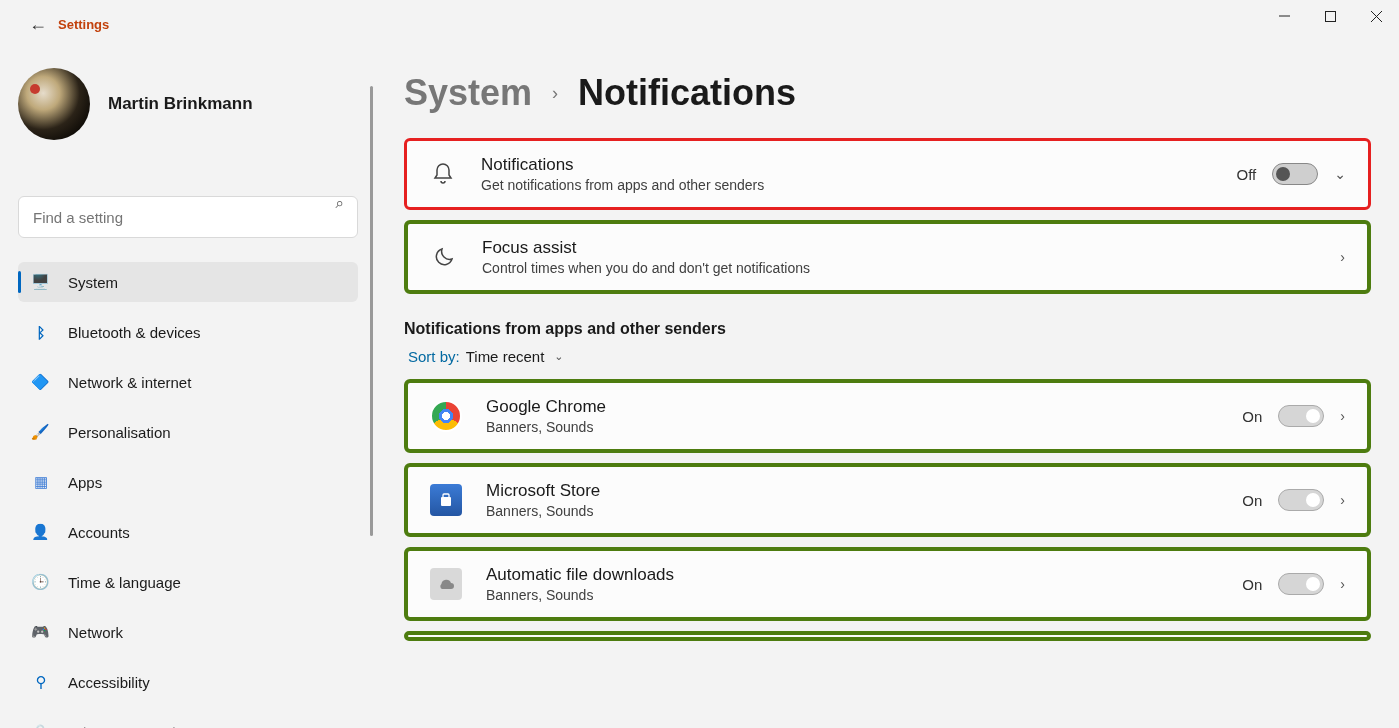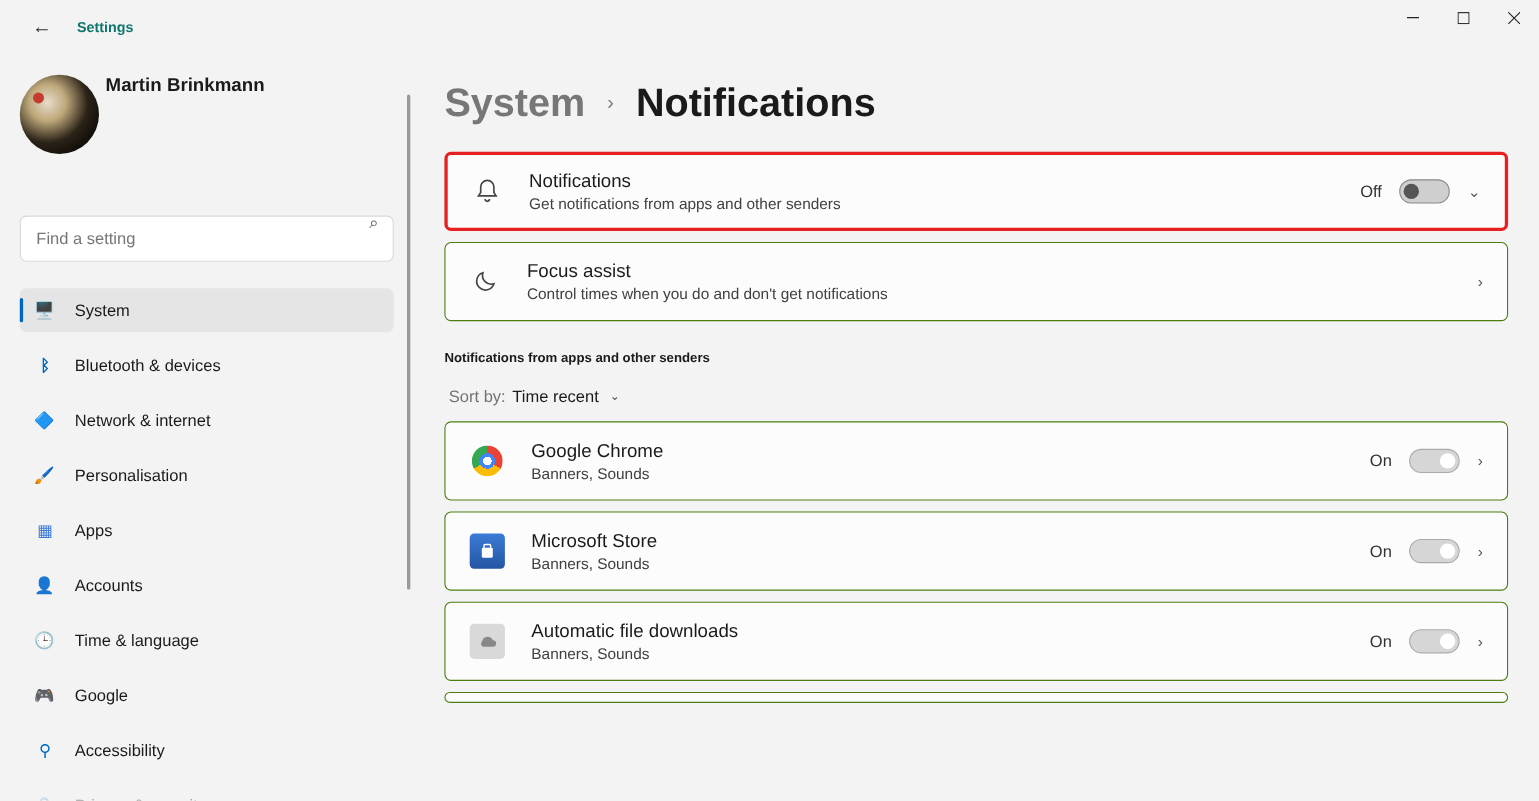"Settings" .app-title { color: #0f766e -> #c2410c; margin-left: 12px -> 0 }
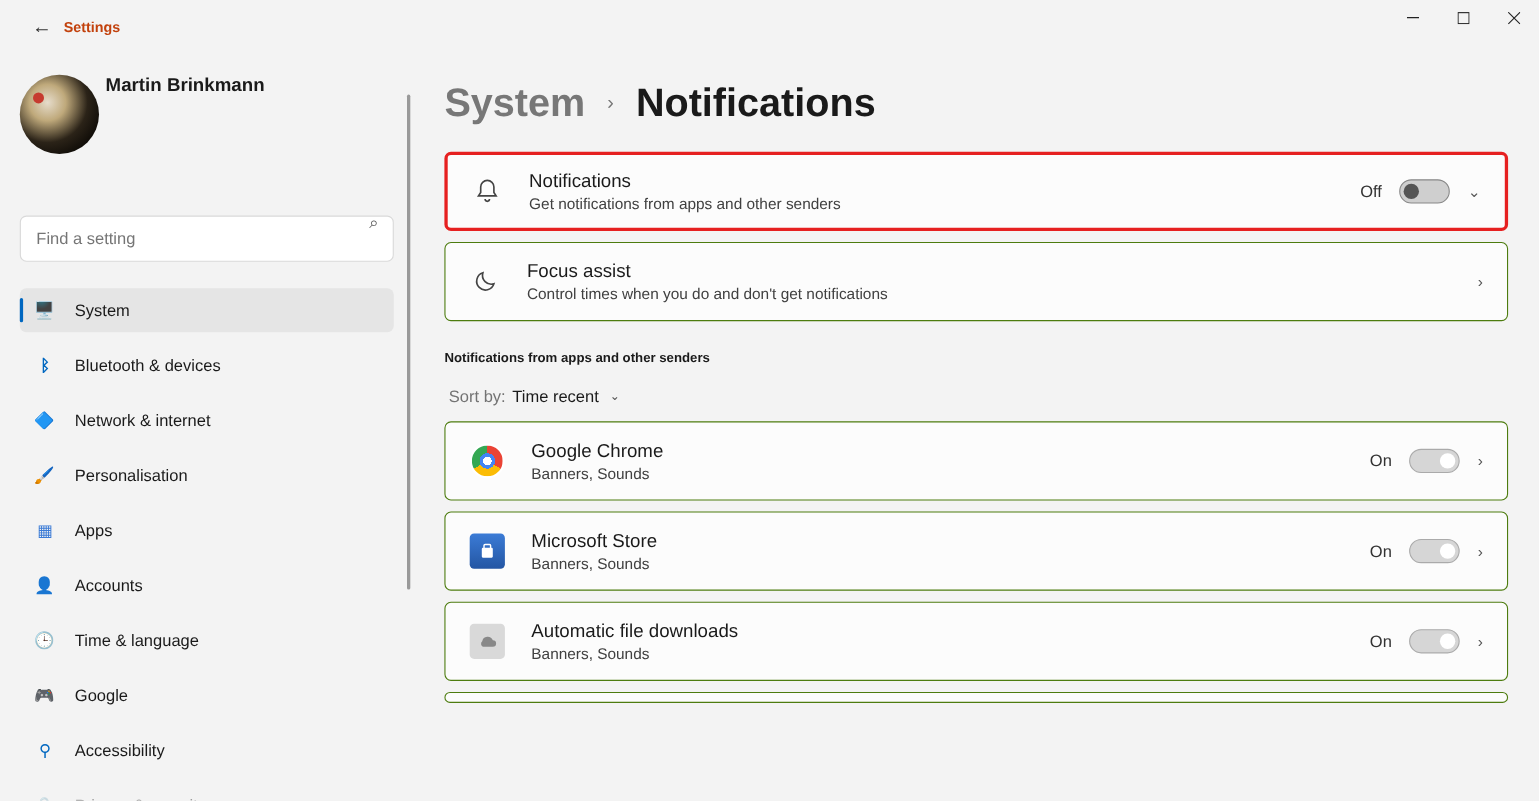"Martin Brinkmann" .profile { align-items: flex-start -> center; gap: 6px -> 18px }
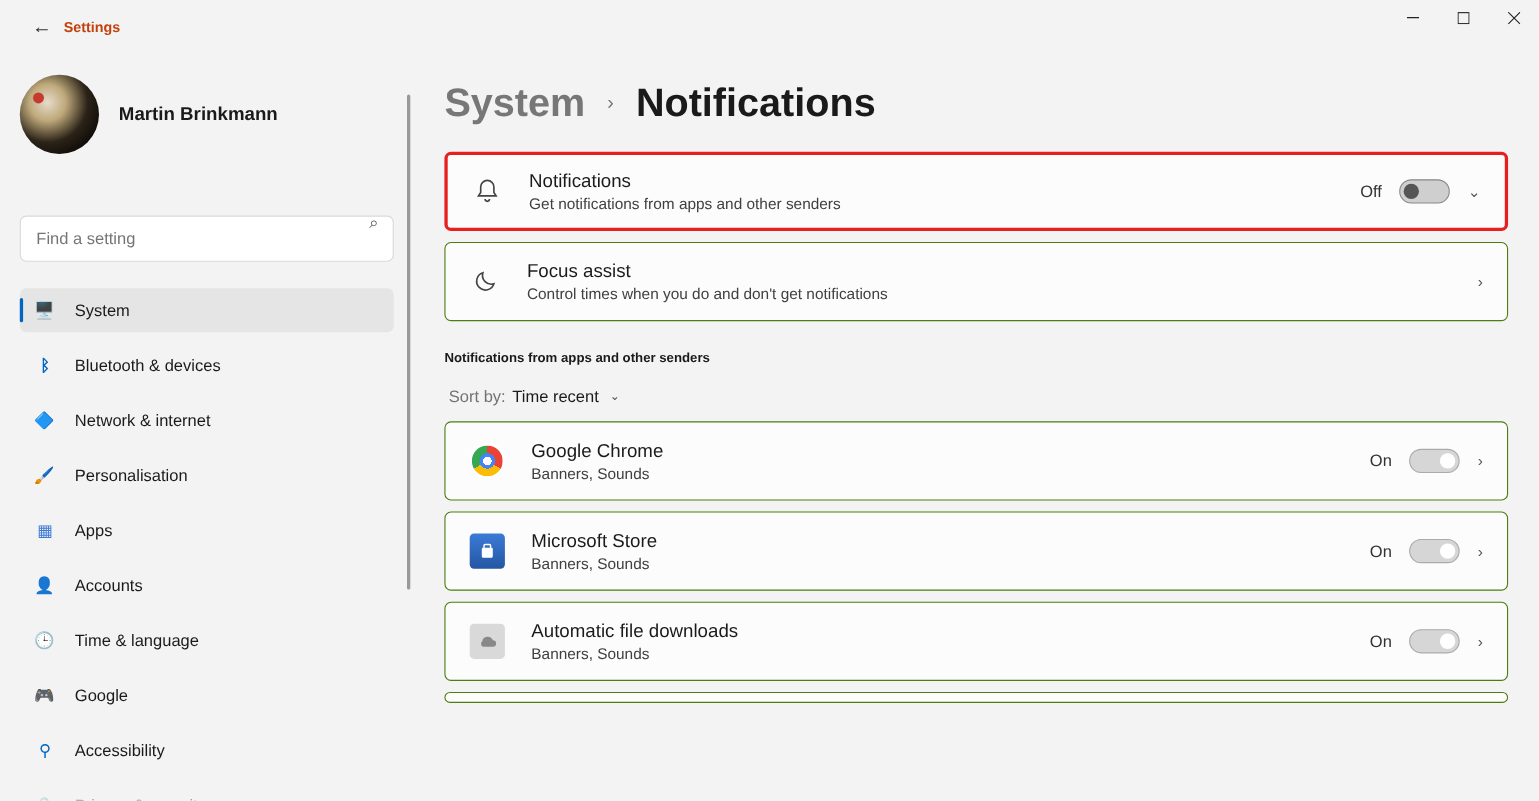"Focus assist" .card { border: 1px solid #4d7c0f -> 4px solid #4d7c0f }
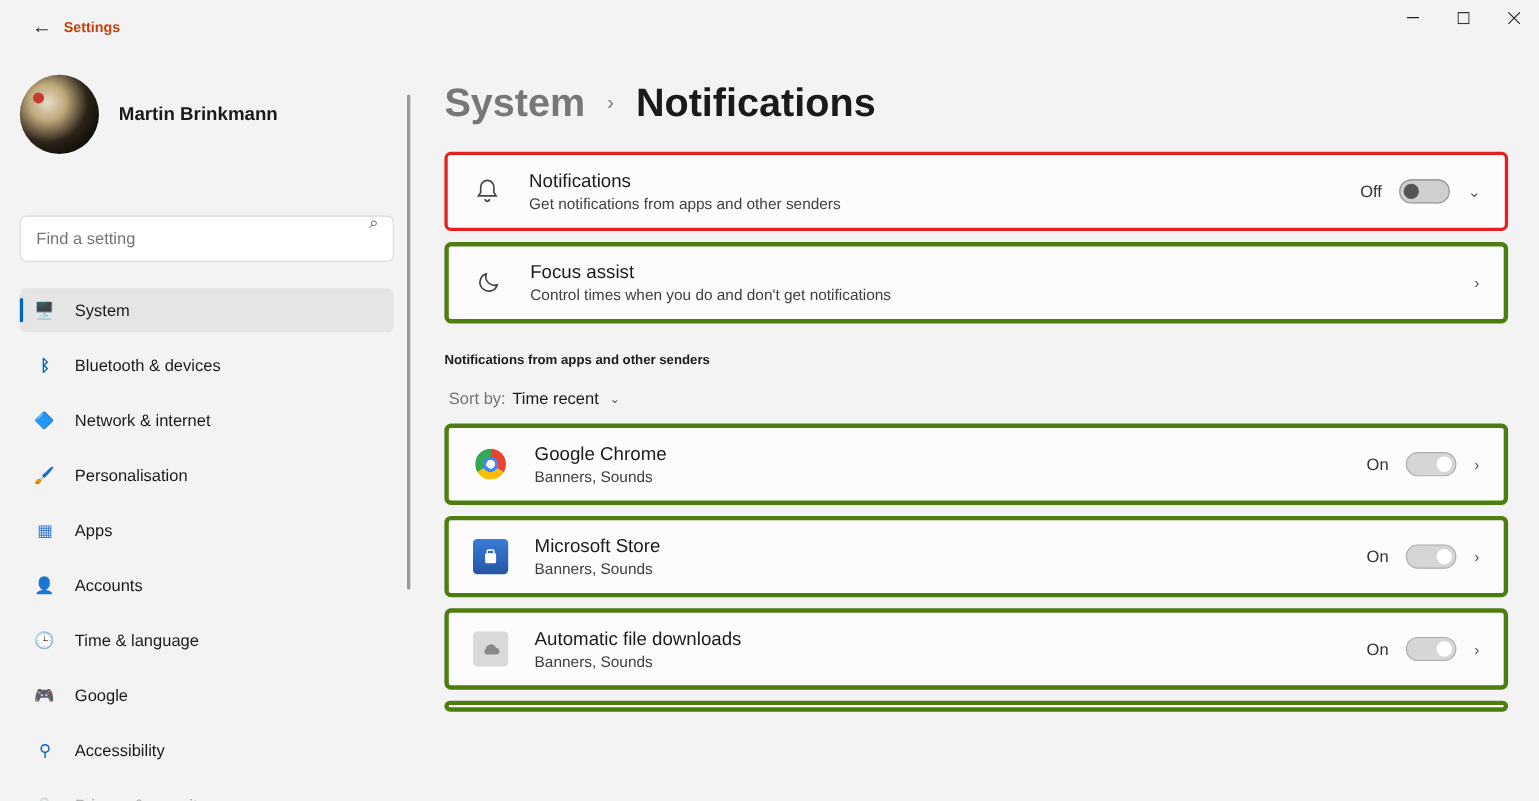"Notifications from apps and other" .section-title { font-size: 12px -> 16px; margin: 26px 0 20px 0 -> 26px 0 10px 0 }
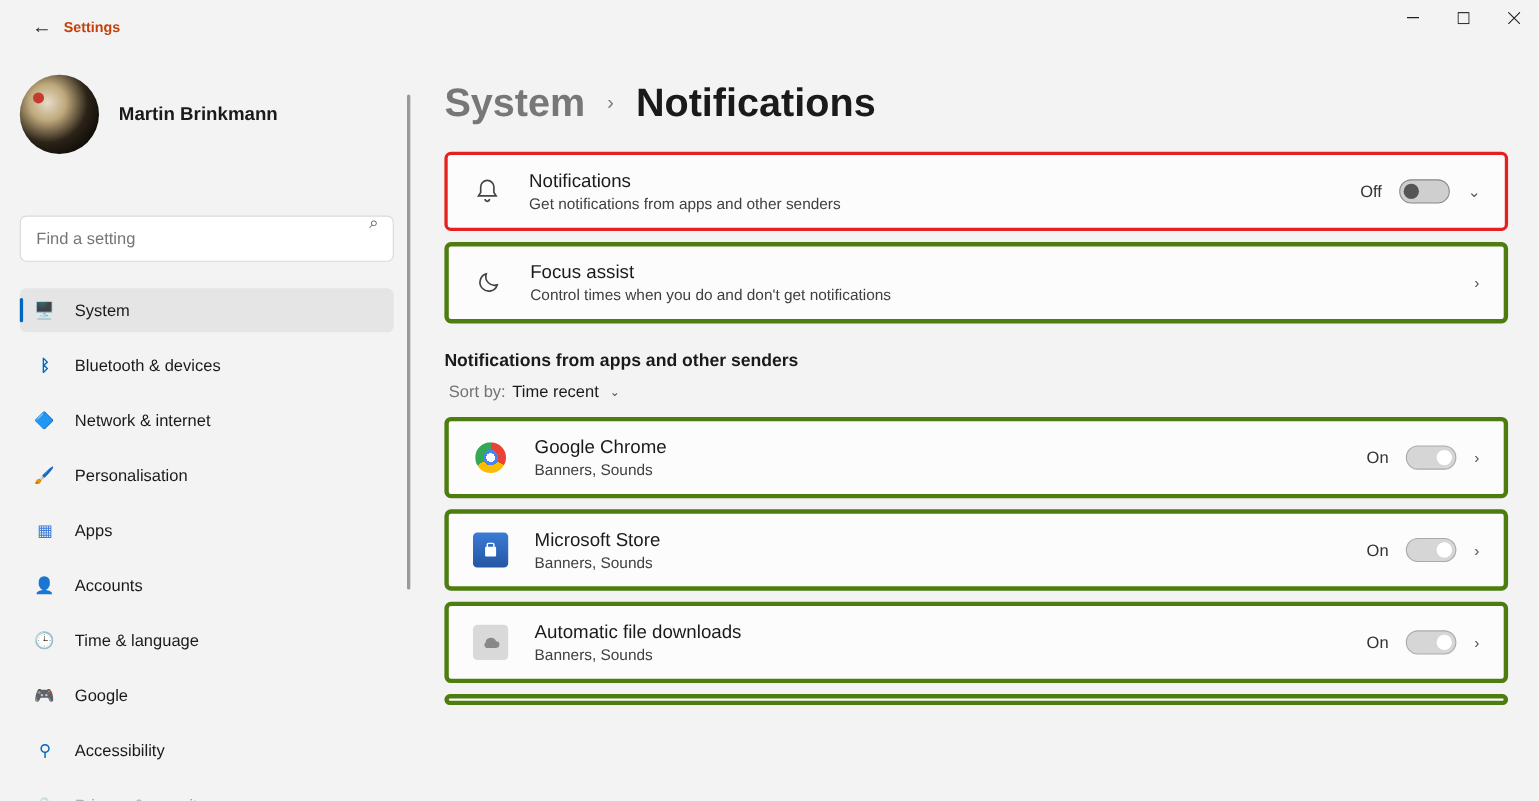"Sort by:" .sort-row .lbl { color: #737373 -> #0369a1 }
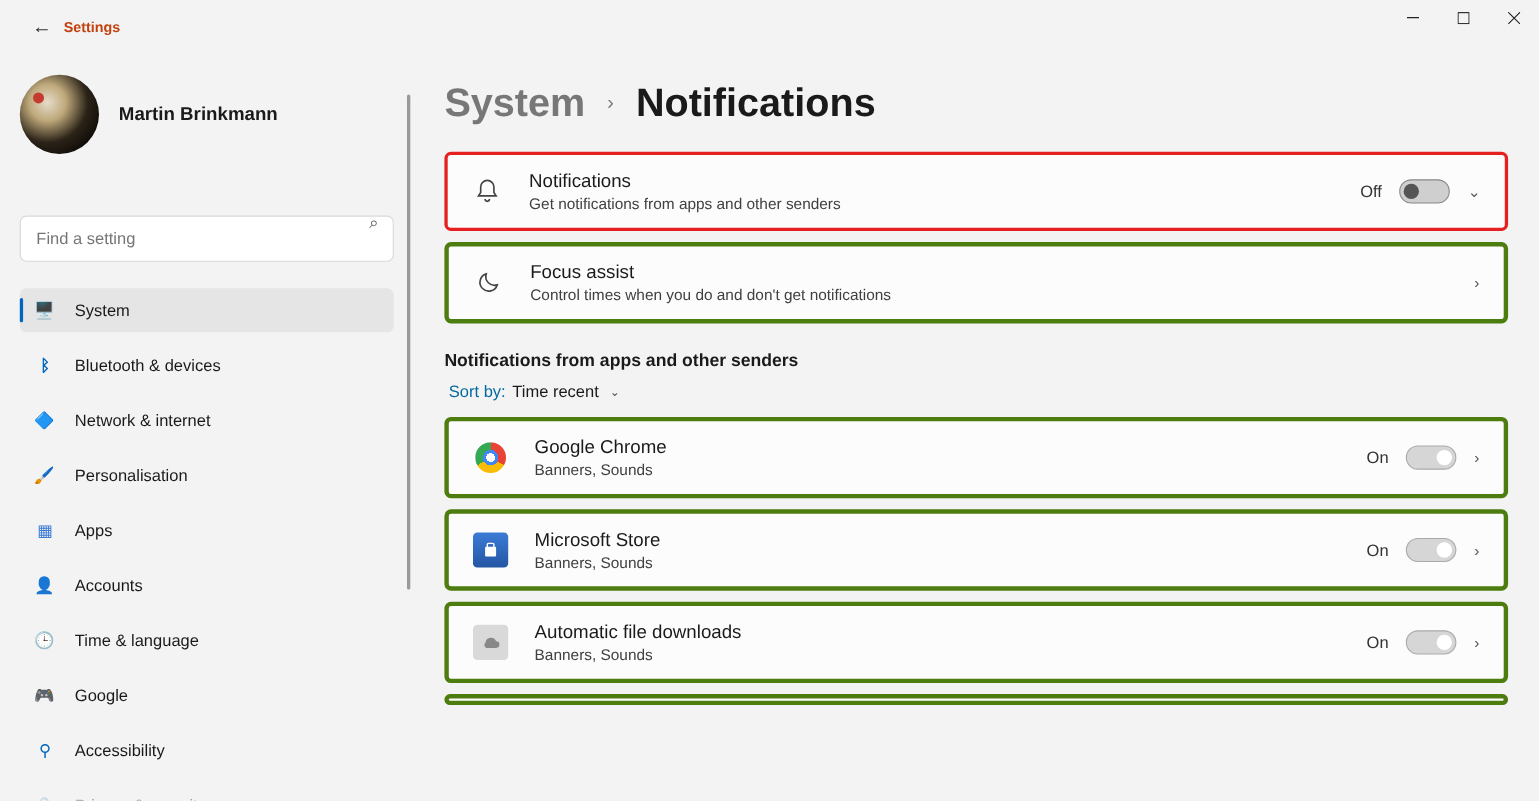"Google" span { text: Google -> Network }
